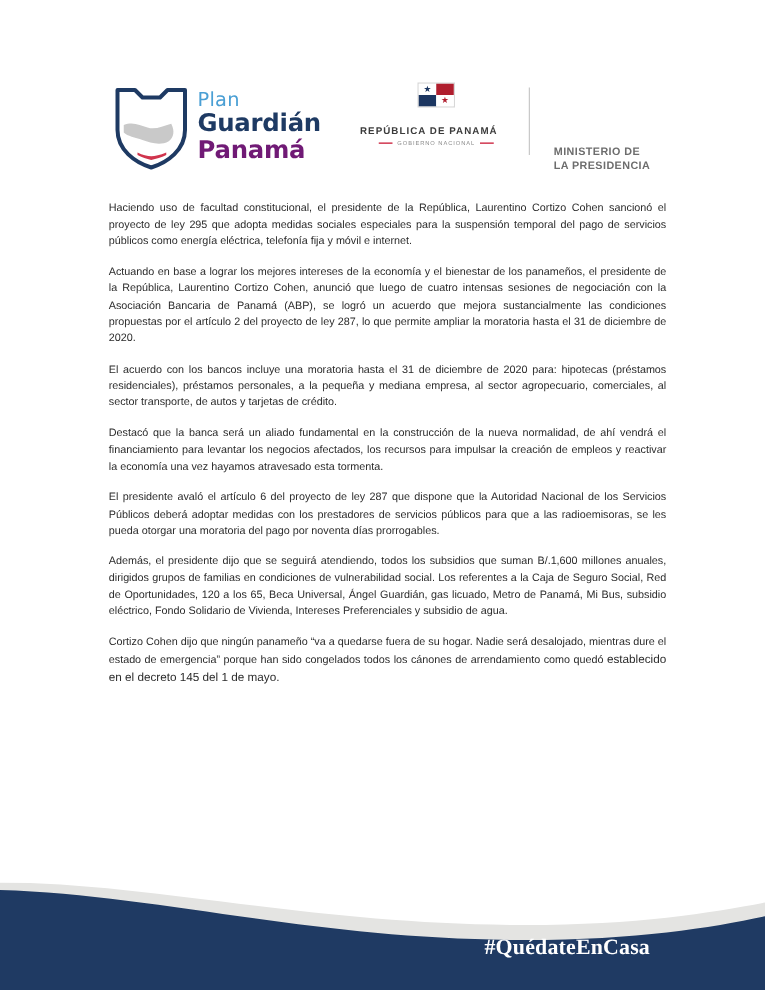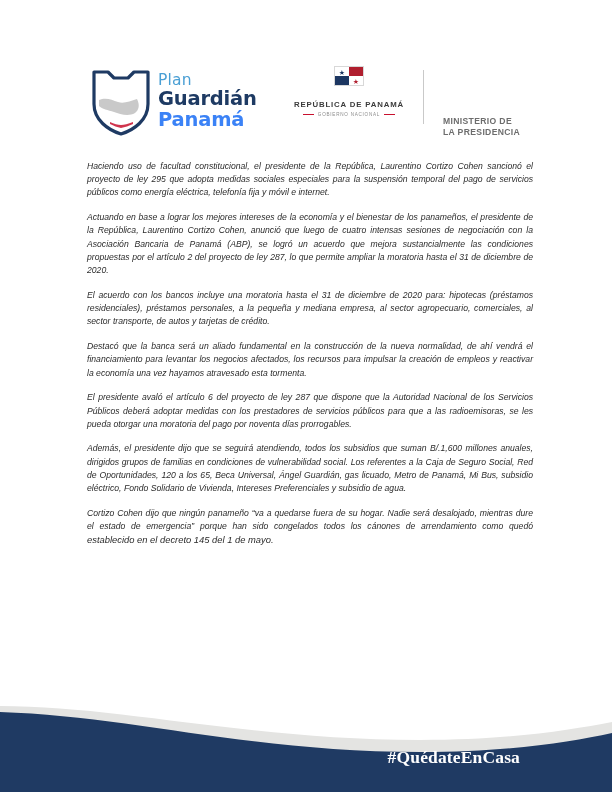"REPÚBLICA DE PANAMÁ" .republic-block { text-align: center -> none }
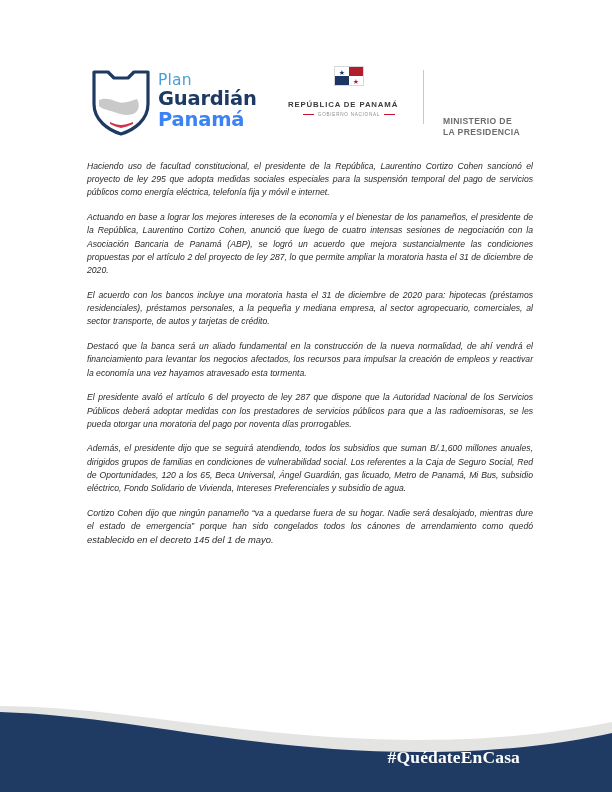"Panamá" .panama-word { color: #3b82f6 -> #701a75 }
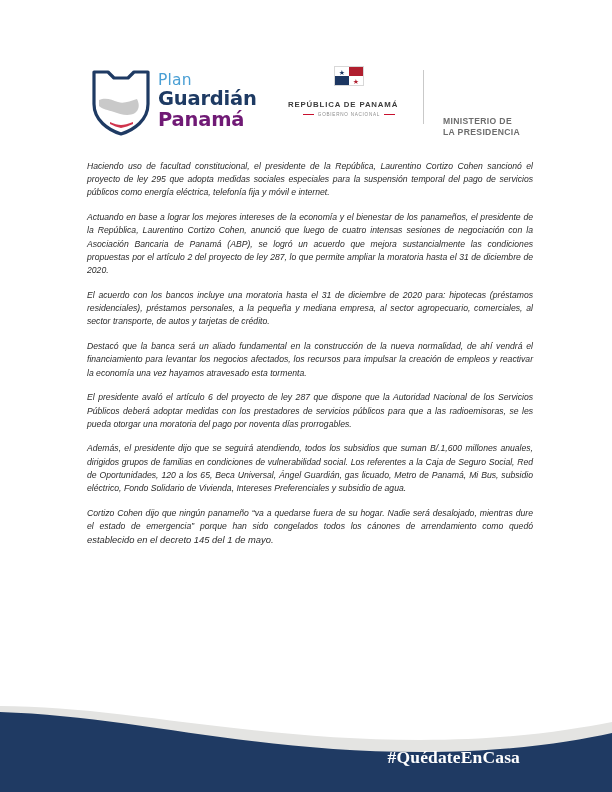"Haciendo uso de facultad constitucional," .para { font-style: italic -> none }
